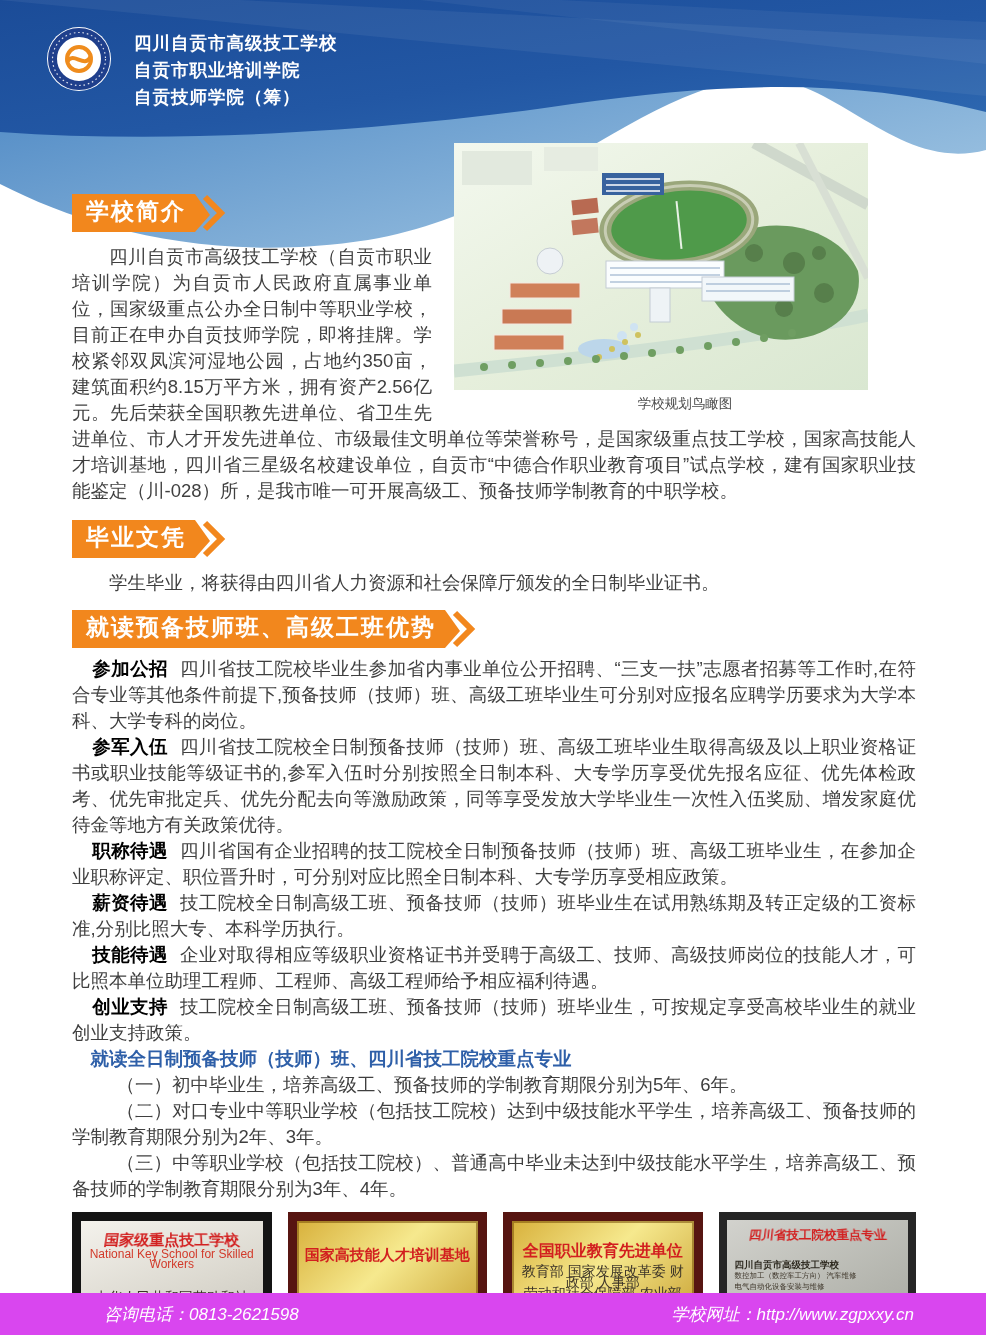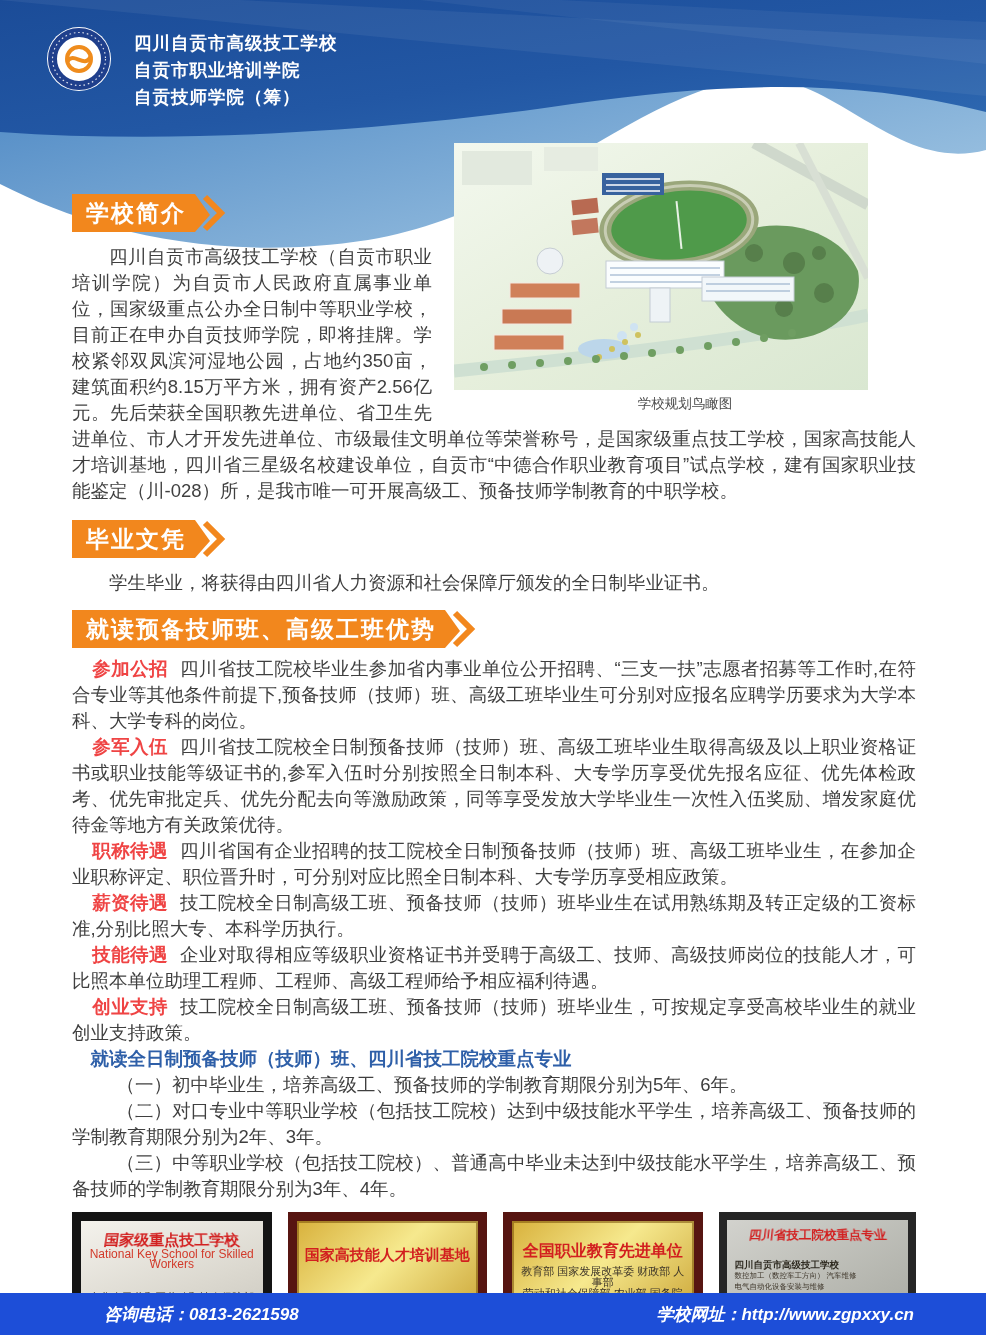"学校简介" .banner-wrap { font-family: none -> Liberation Mono, monospace }
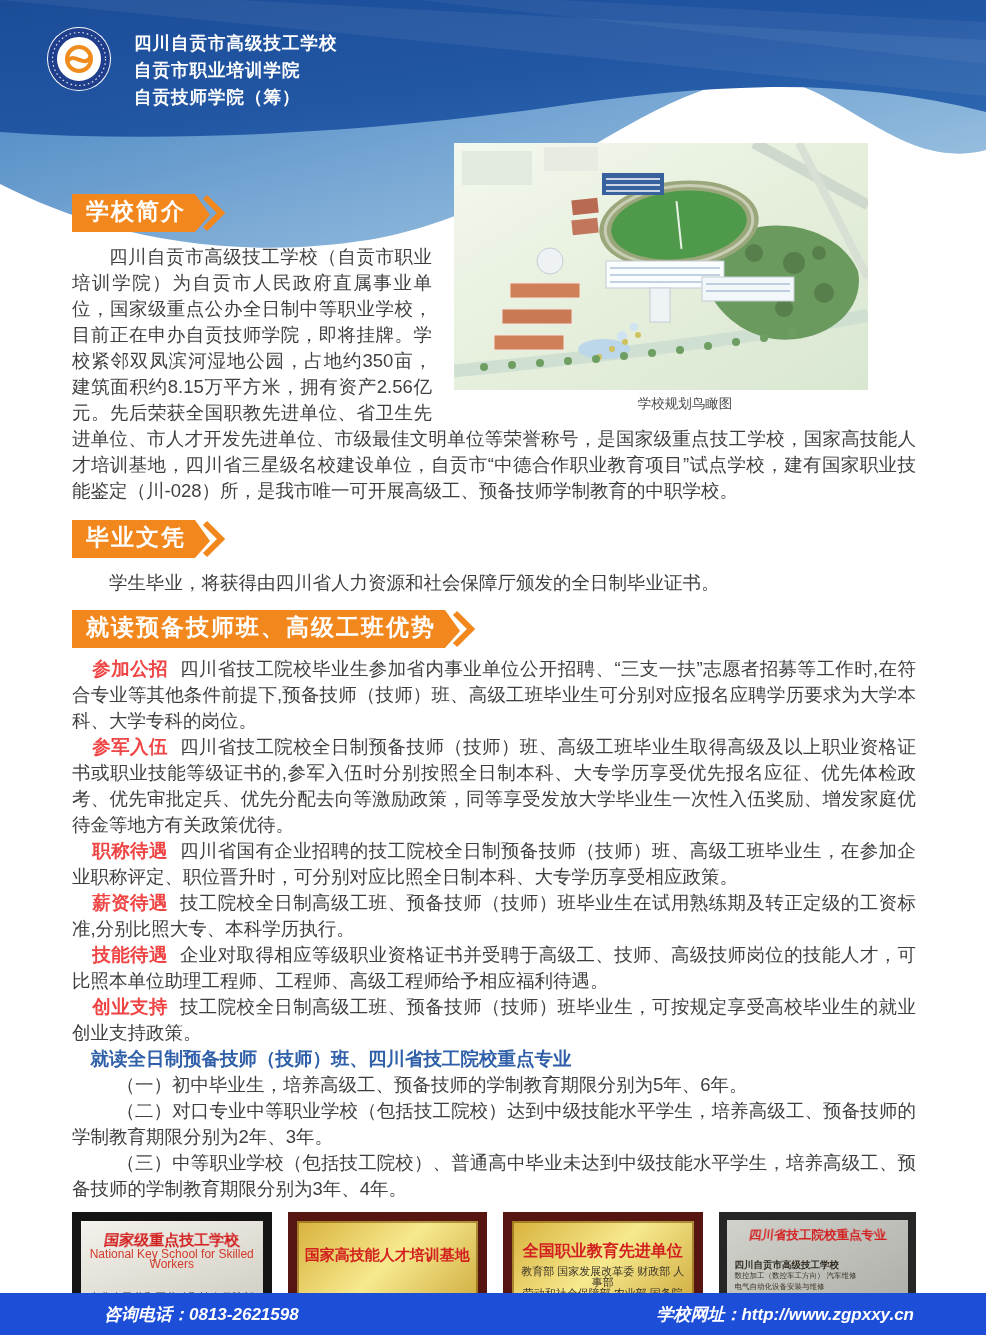"参加公招" .lead { color: #ef4444 -> #000000 }
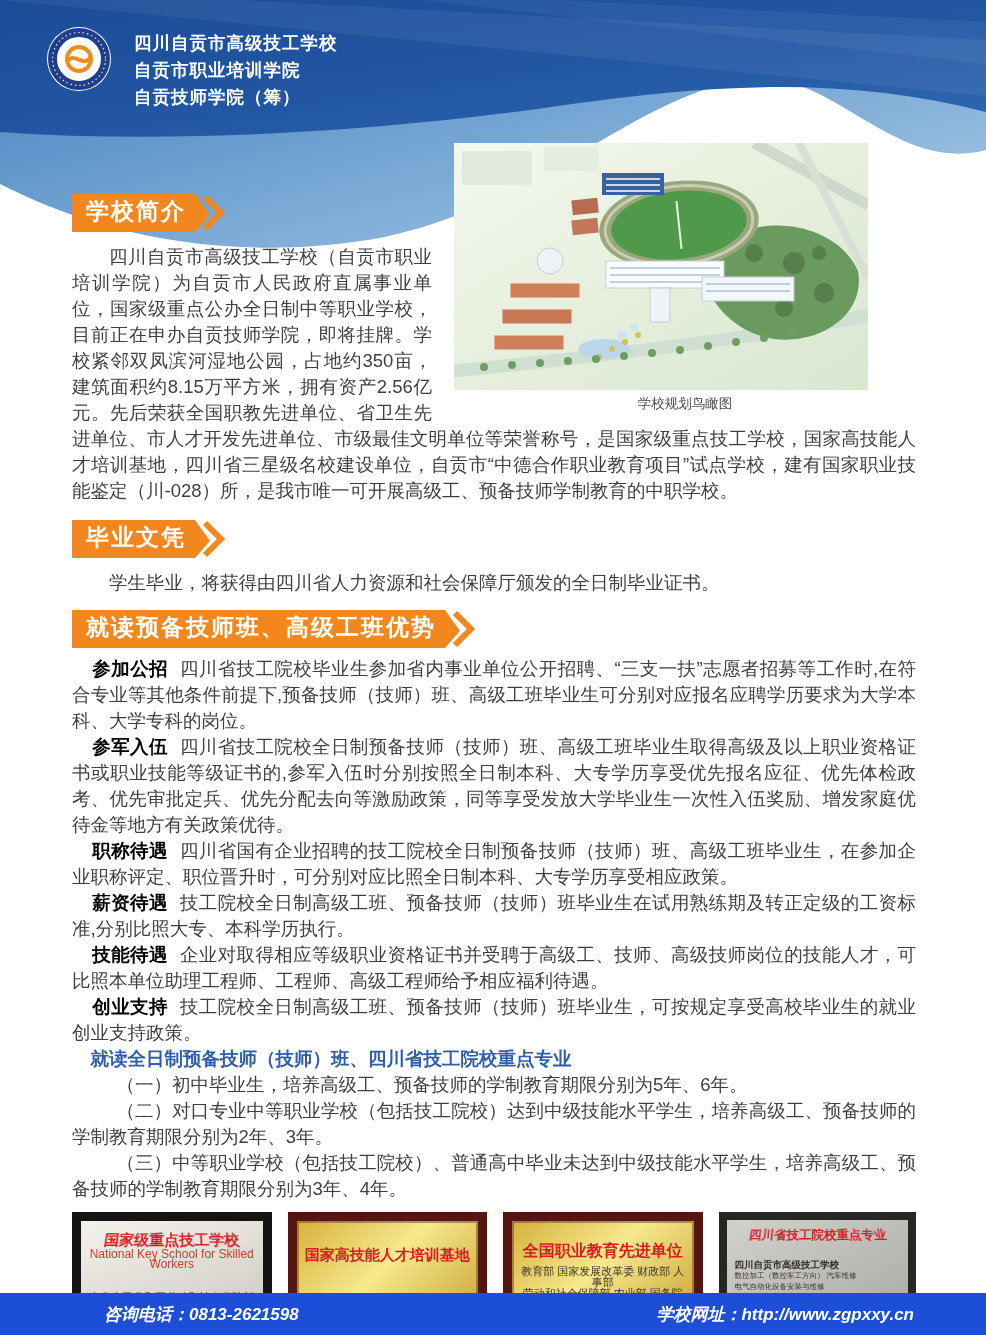"教育部 国家发展改革委 财政部 人事部" .pl-line { font-size: 11px -> 14px }
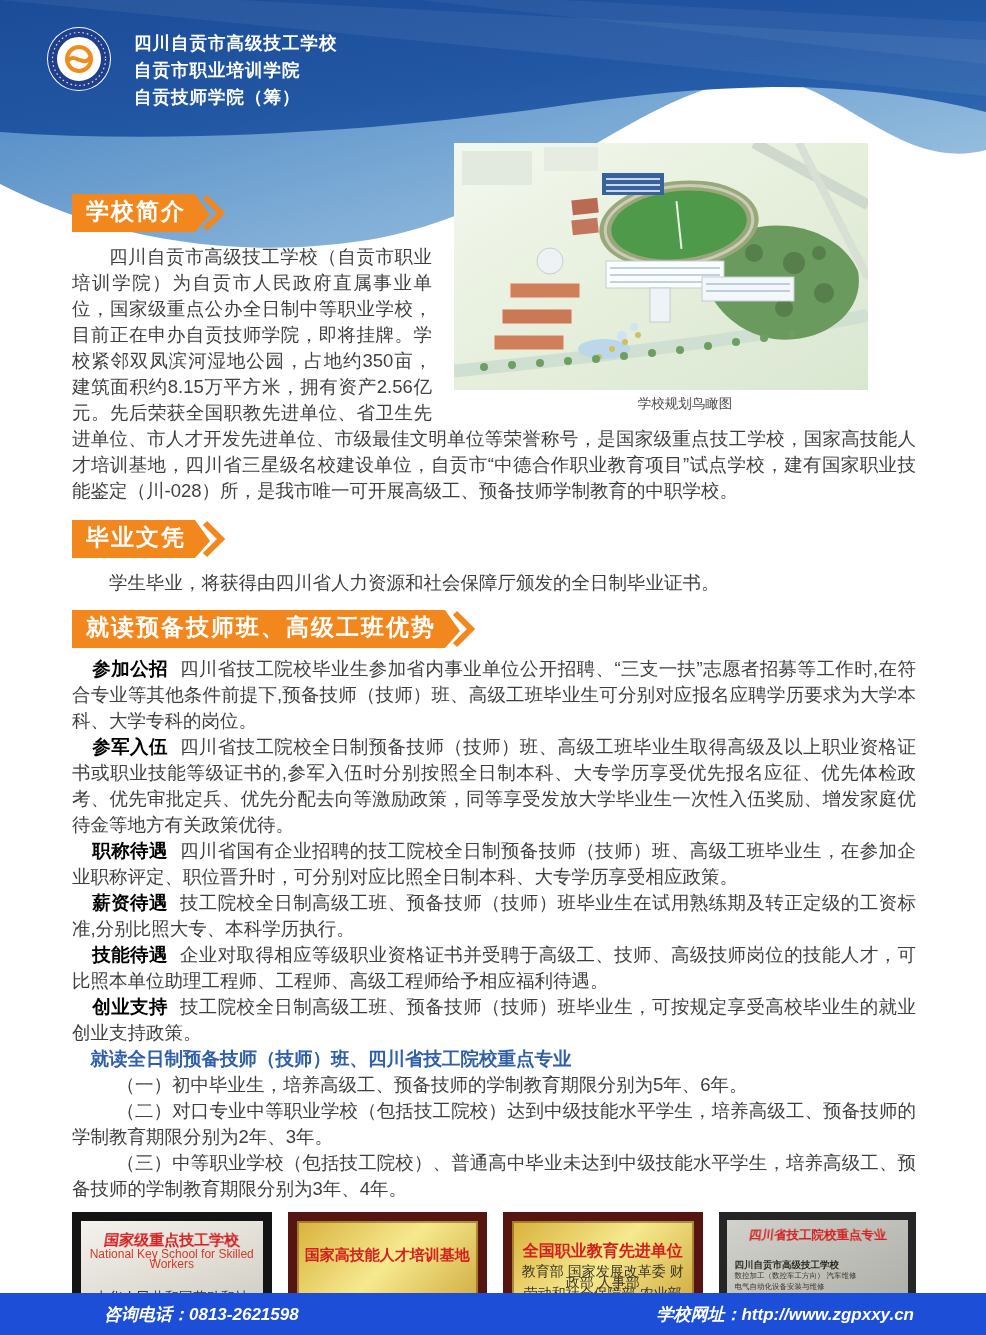"咨询电话：0813-2621598" .footer { background: #1d4ed8 -> #d946ef; font-weight: bold -> normal }
